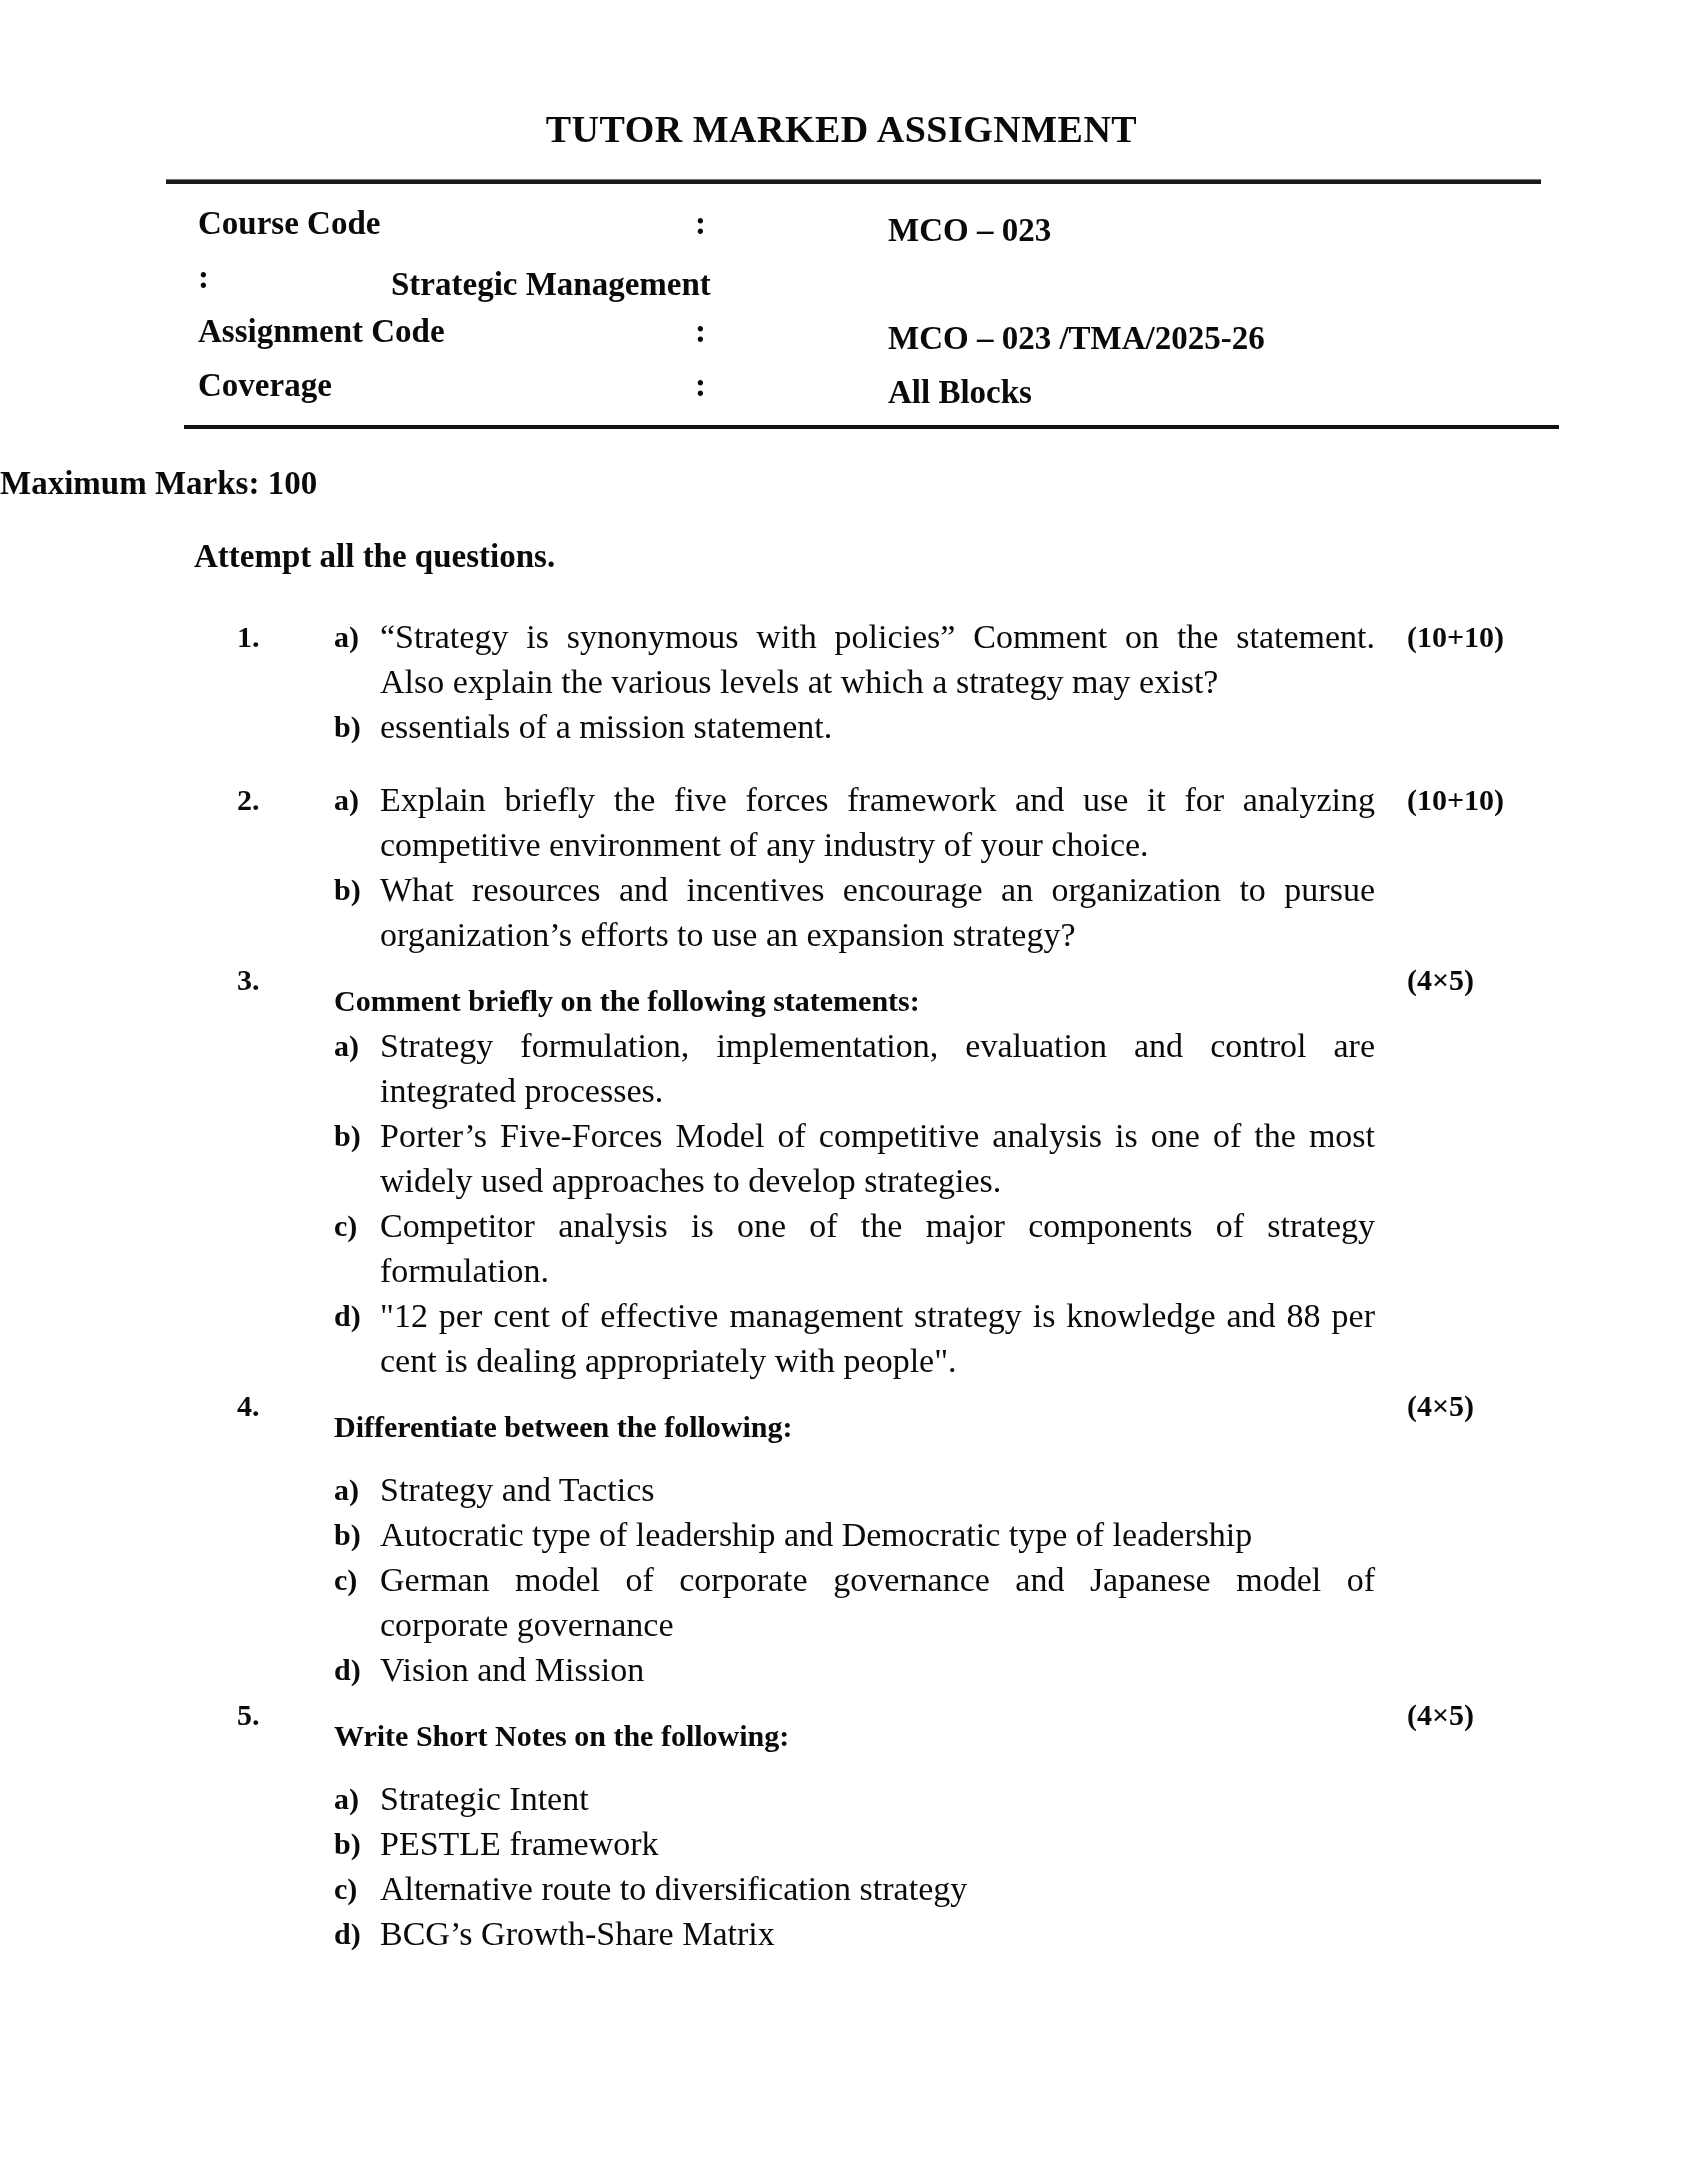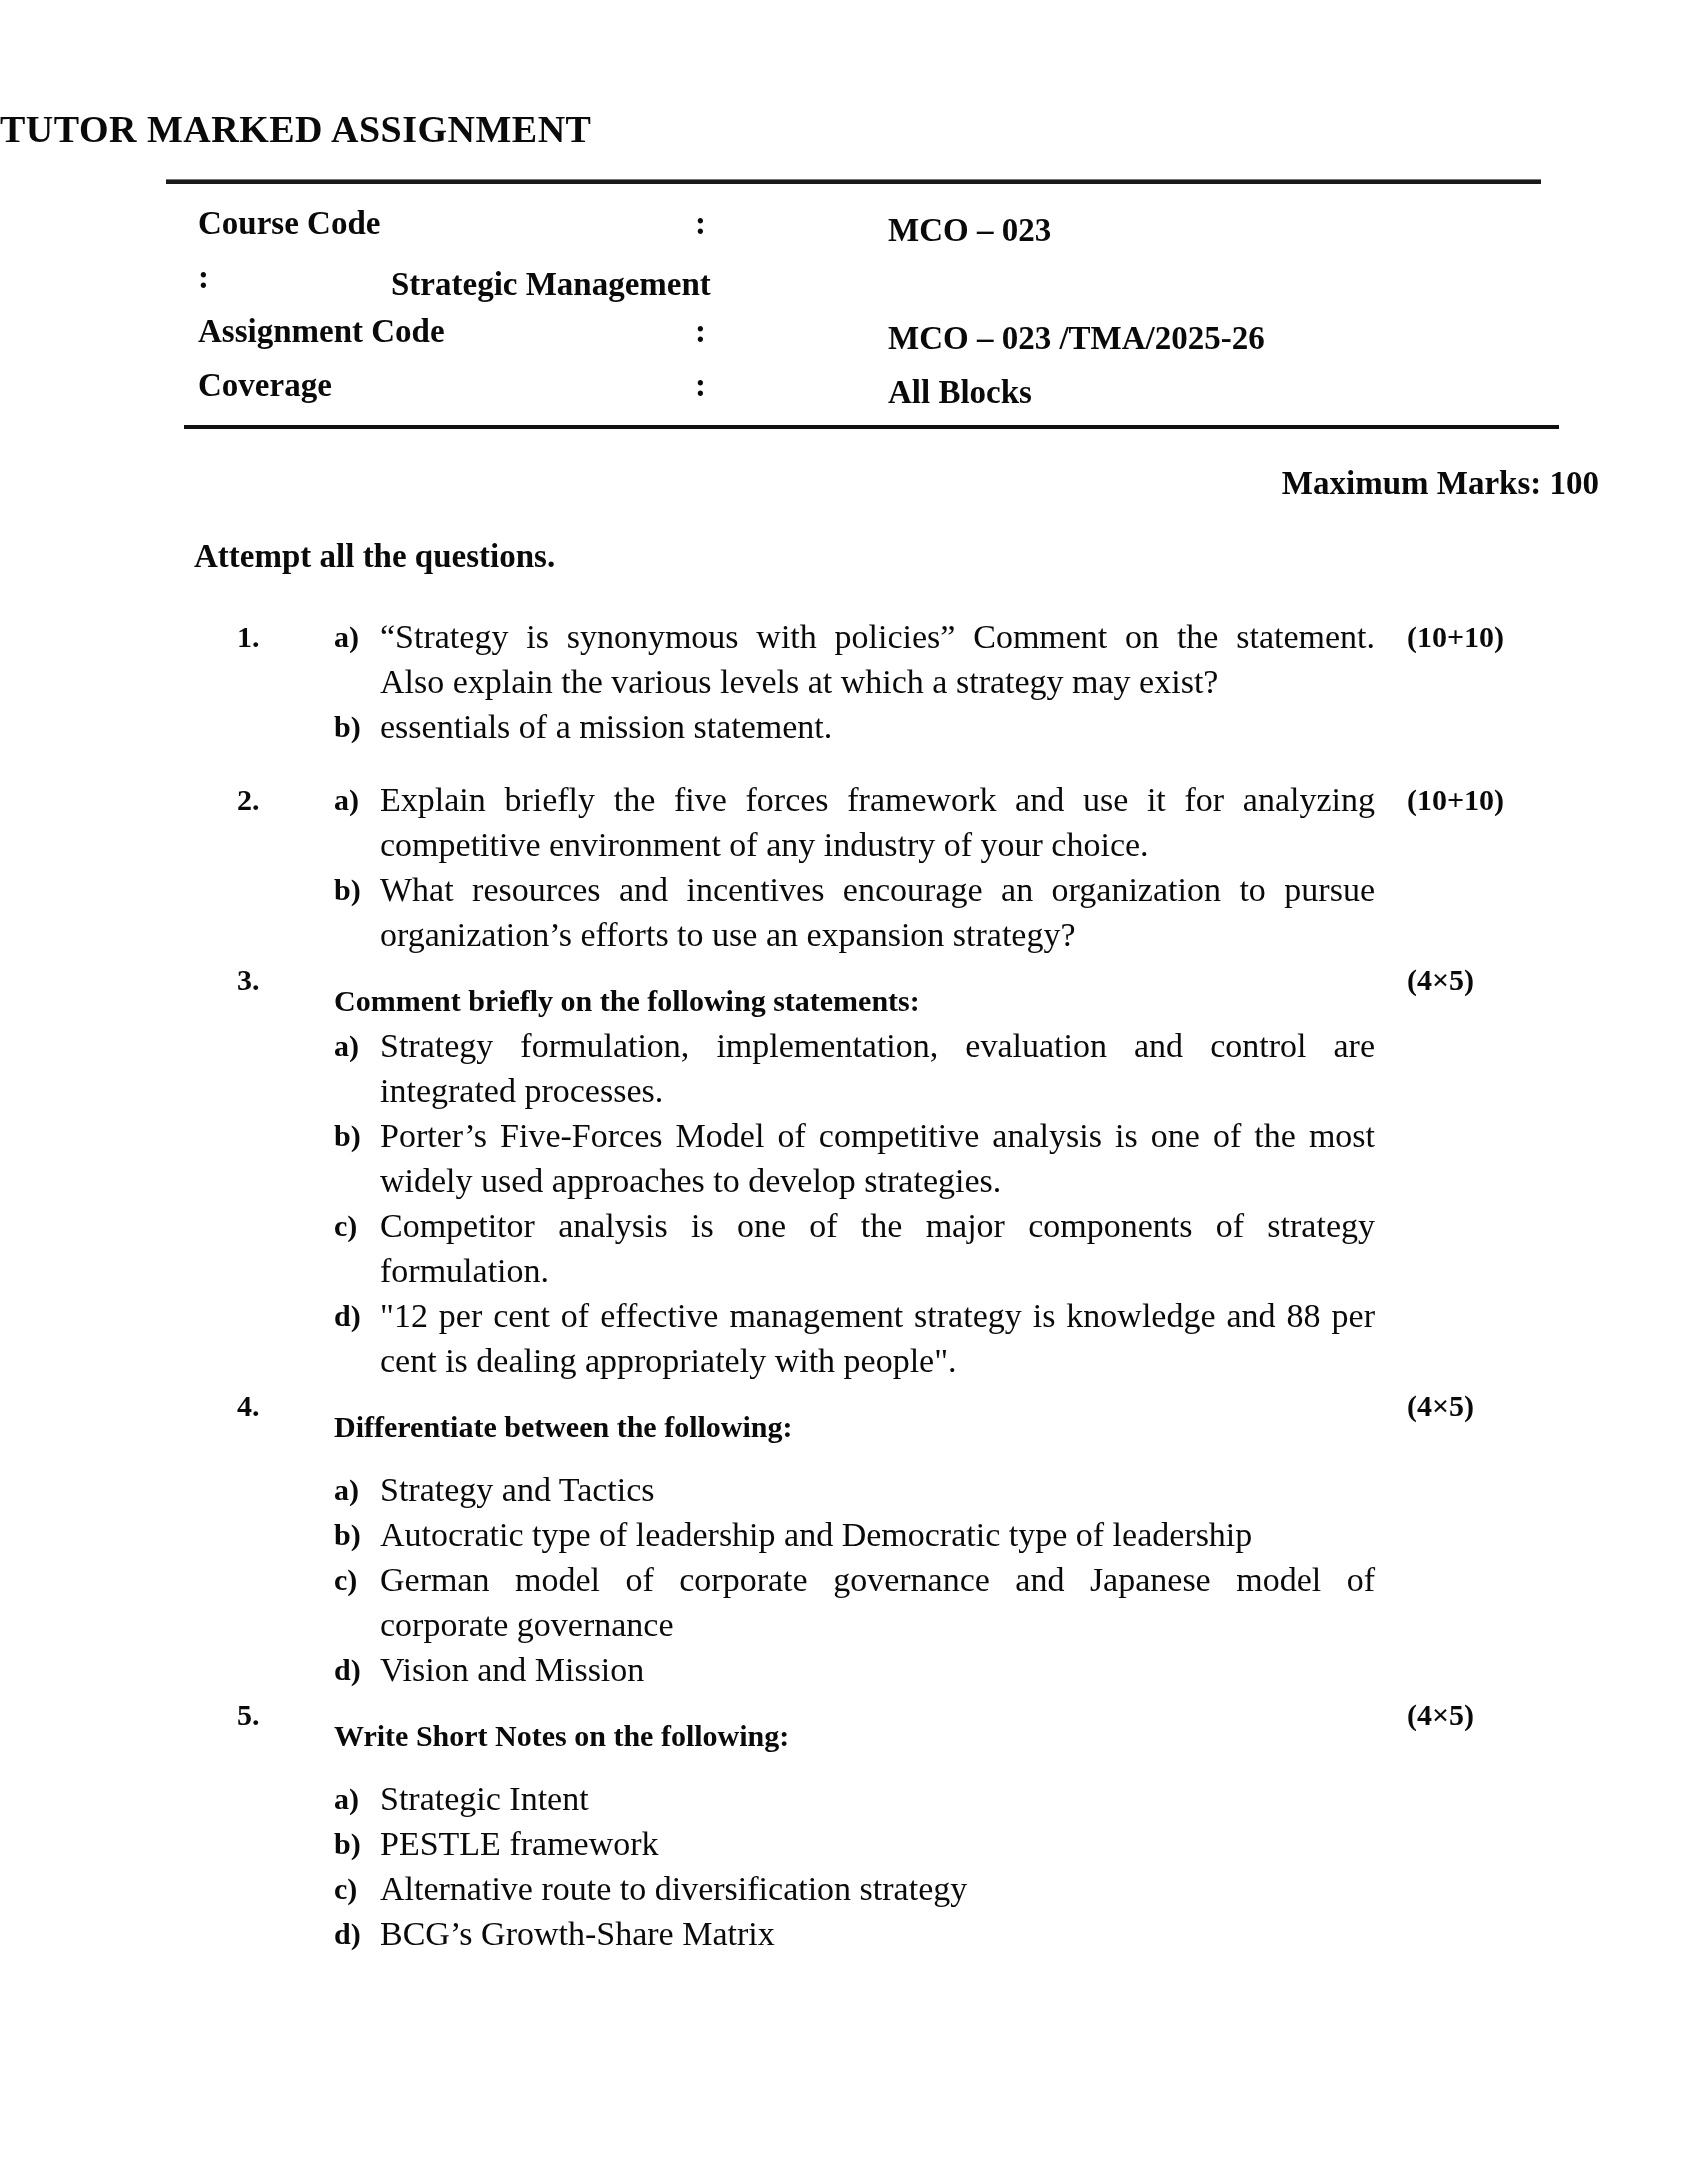"TUTOR MARKED ASSIGNMENT" .title { text-align: left -> center }
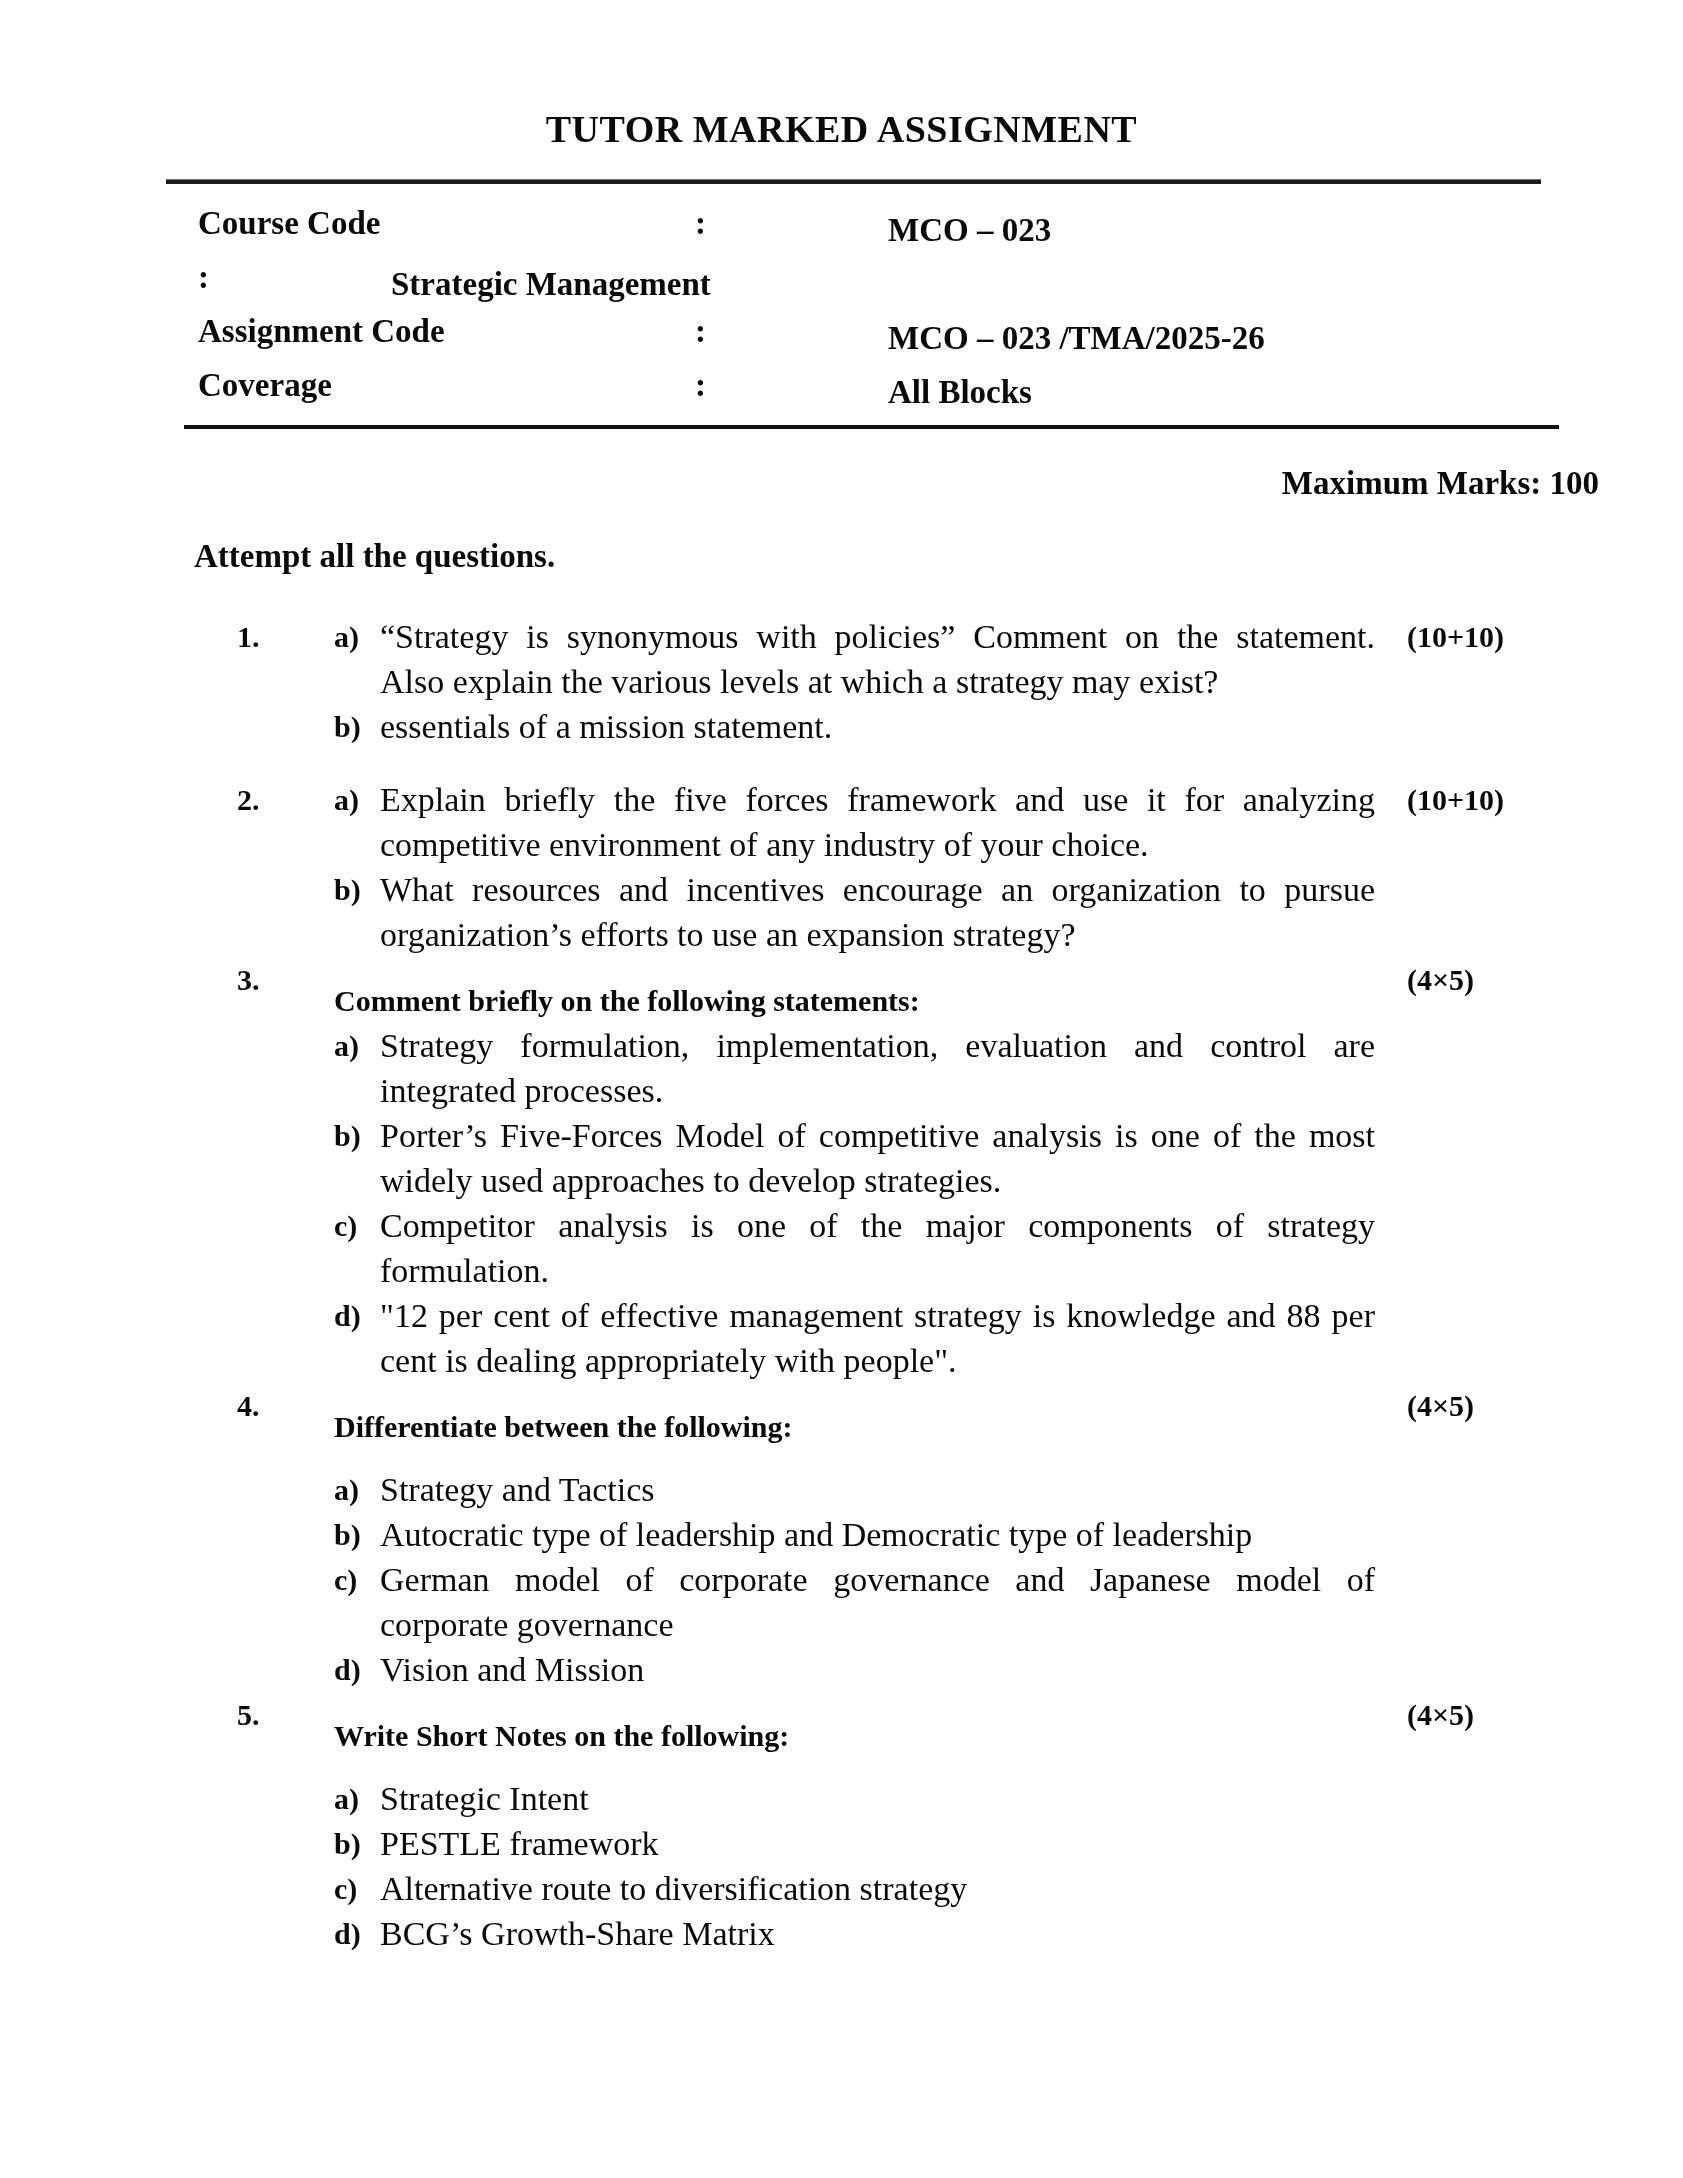"Maximum Marks: 100" .maxmarks { text-align: right -> none }
